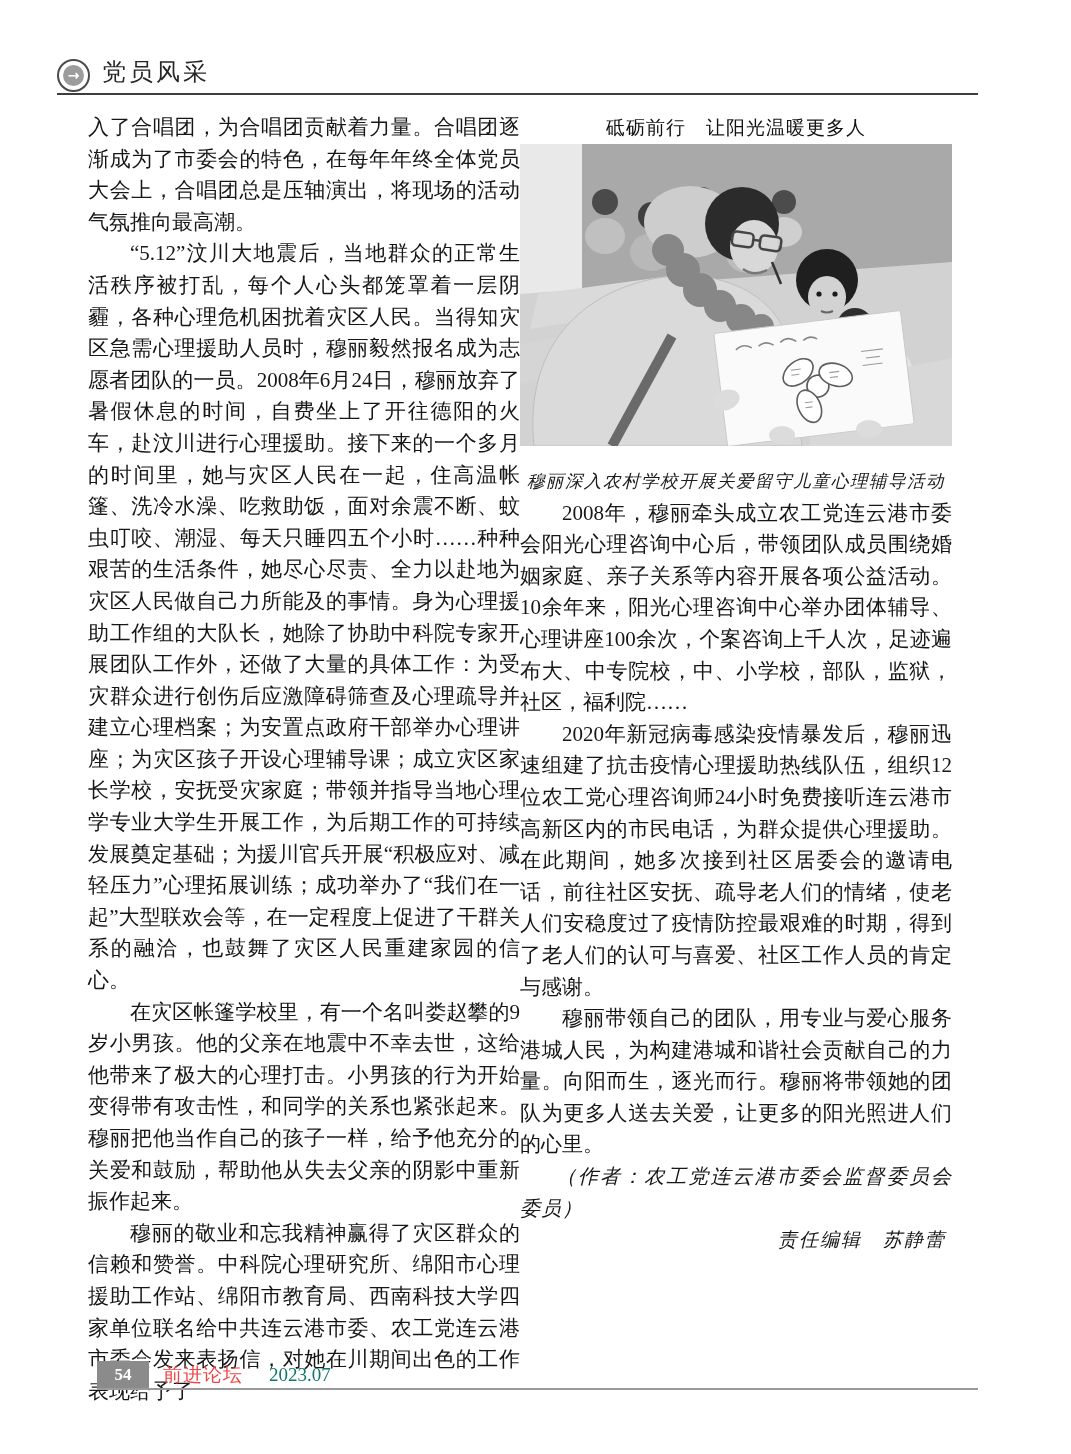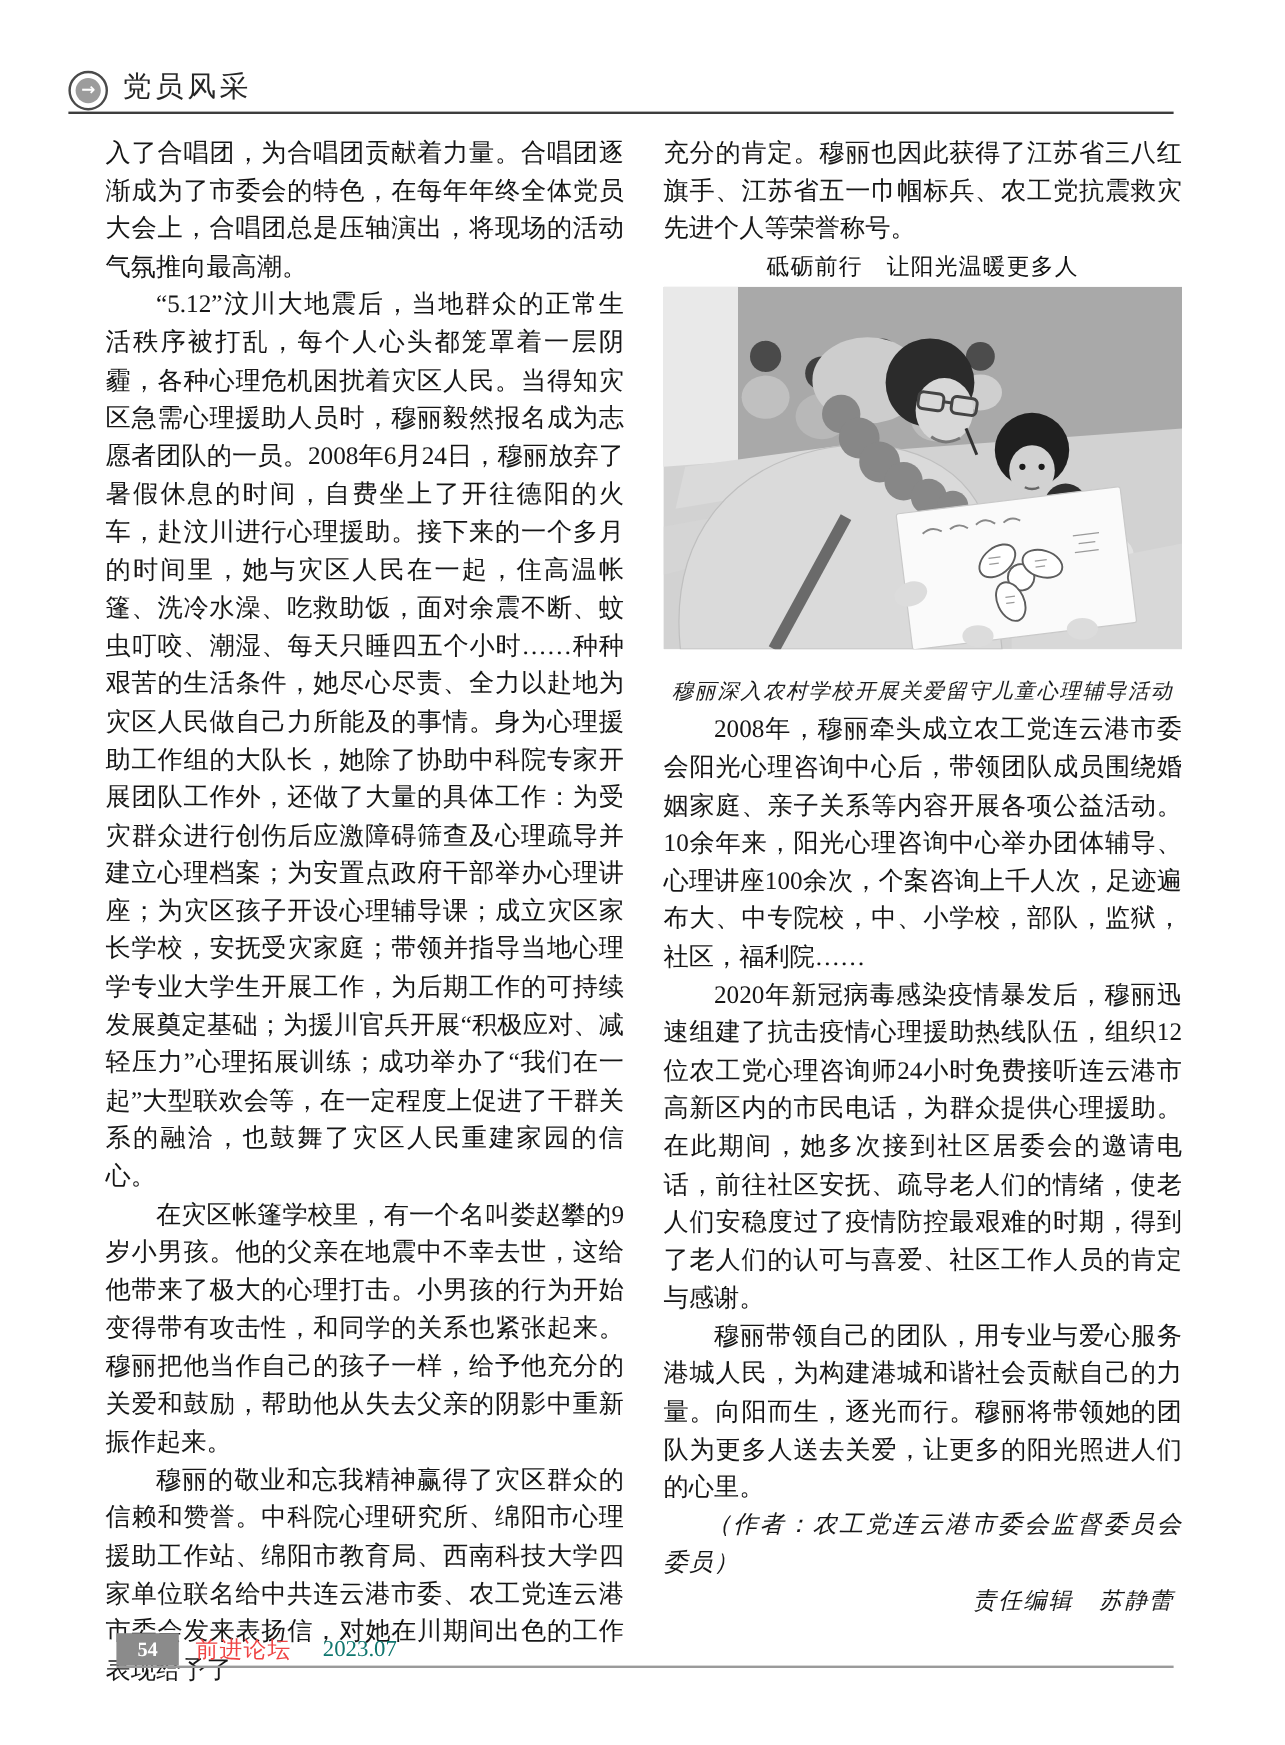"入了合唱团，为合唱团贡献着力量。合唱团逐渐成为了市委会的特色，在每年年终全体党员" .columns { gap: 33px -> none }
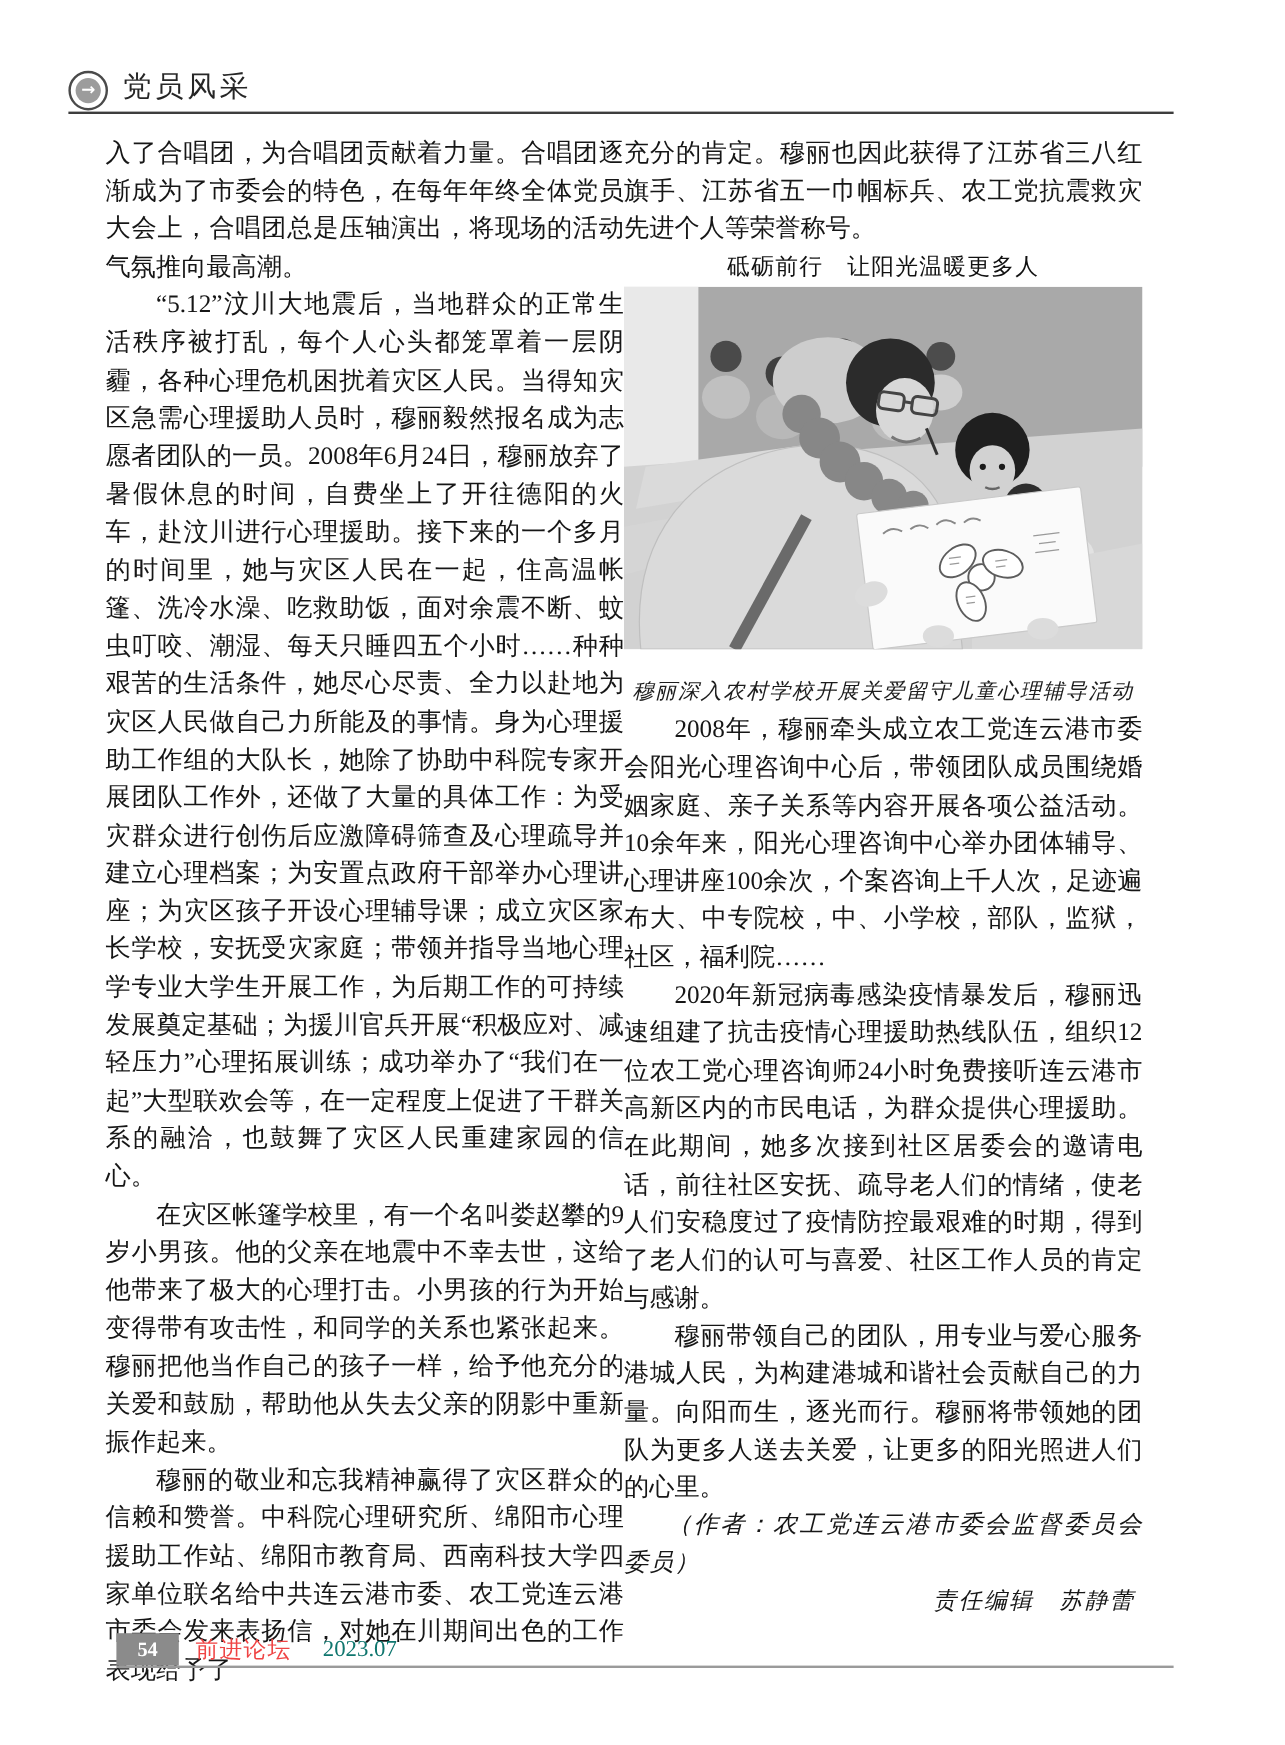"充分的肯定。穆丽也因此获得了江苏省三八红旗手、江苏省五一巾帼标兵、农工党抗震救灾" p { html: <p>充分的肯定。穆丽也因此获得了江苏省三八红旗手、江苏省五一巾帼标兵、农工党抗震救灾先进个人等荣誉称号。</p> -> none }
